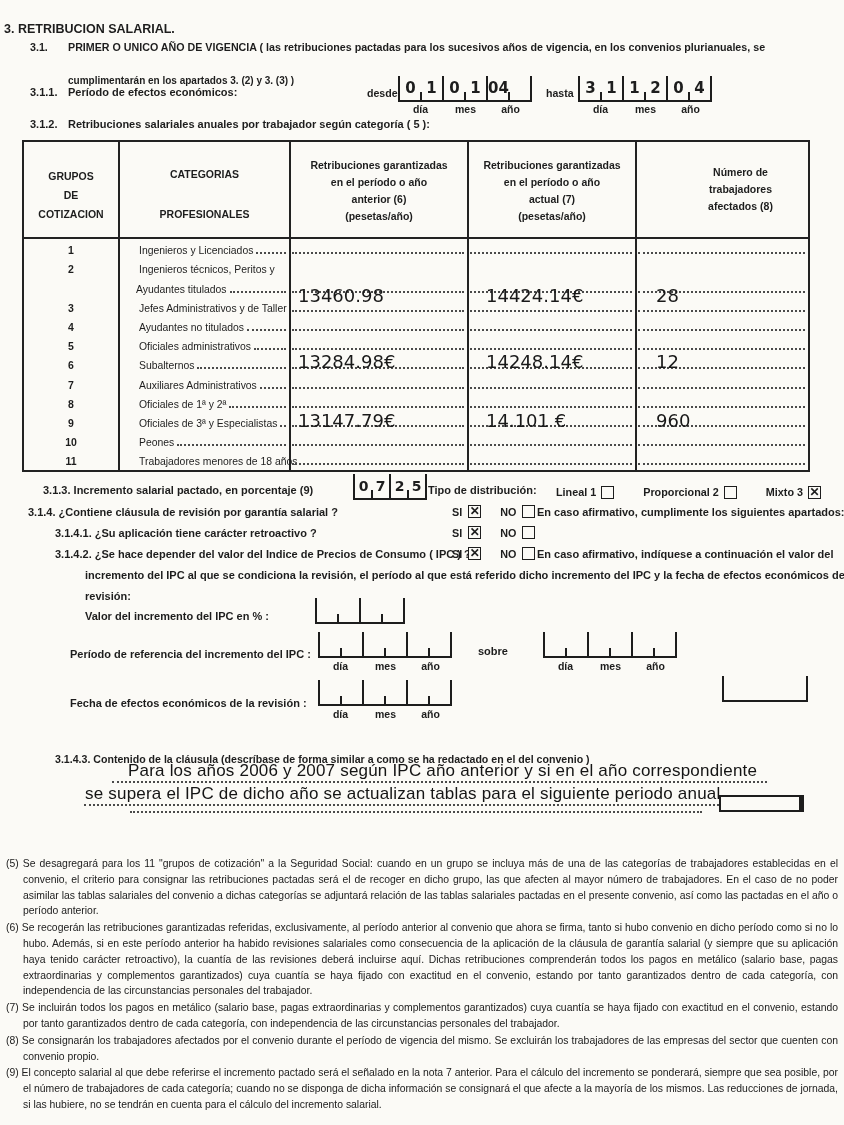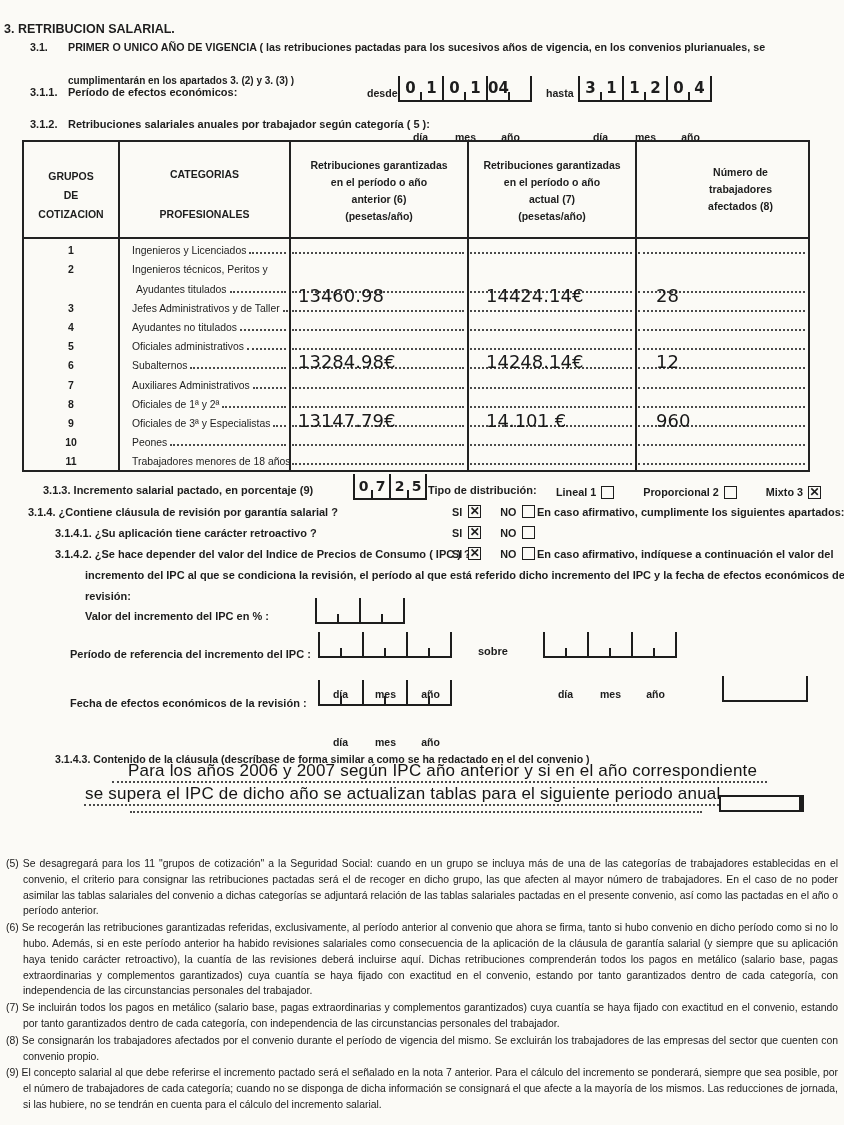"día" .units { margin-top: 28px -> none }
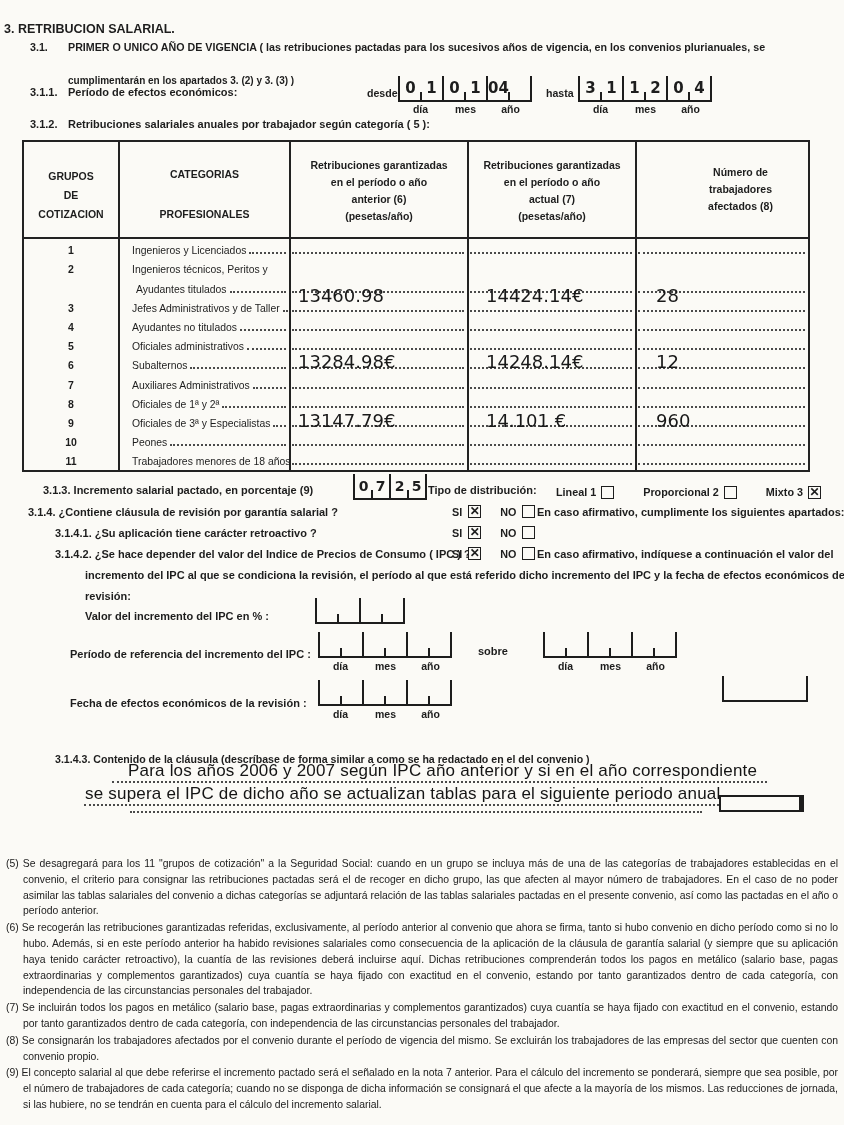"Ingenieros y Licenciados" .tl-lab { padding-left: 14px -> 21px }
